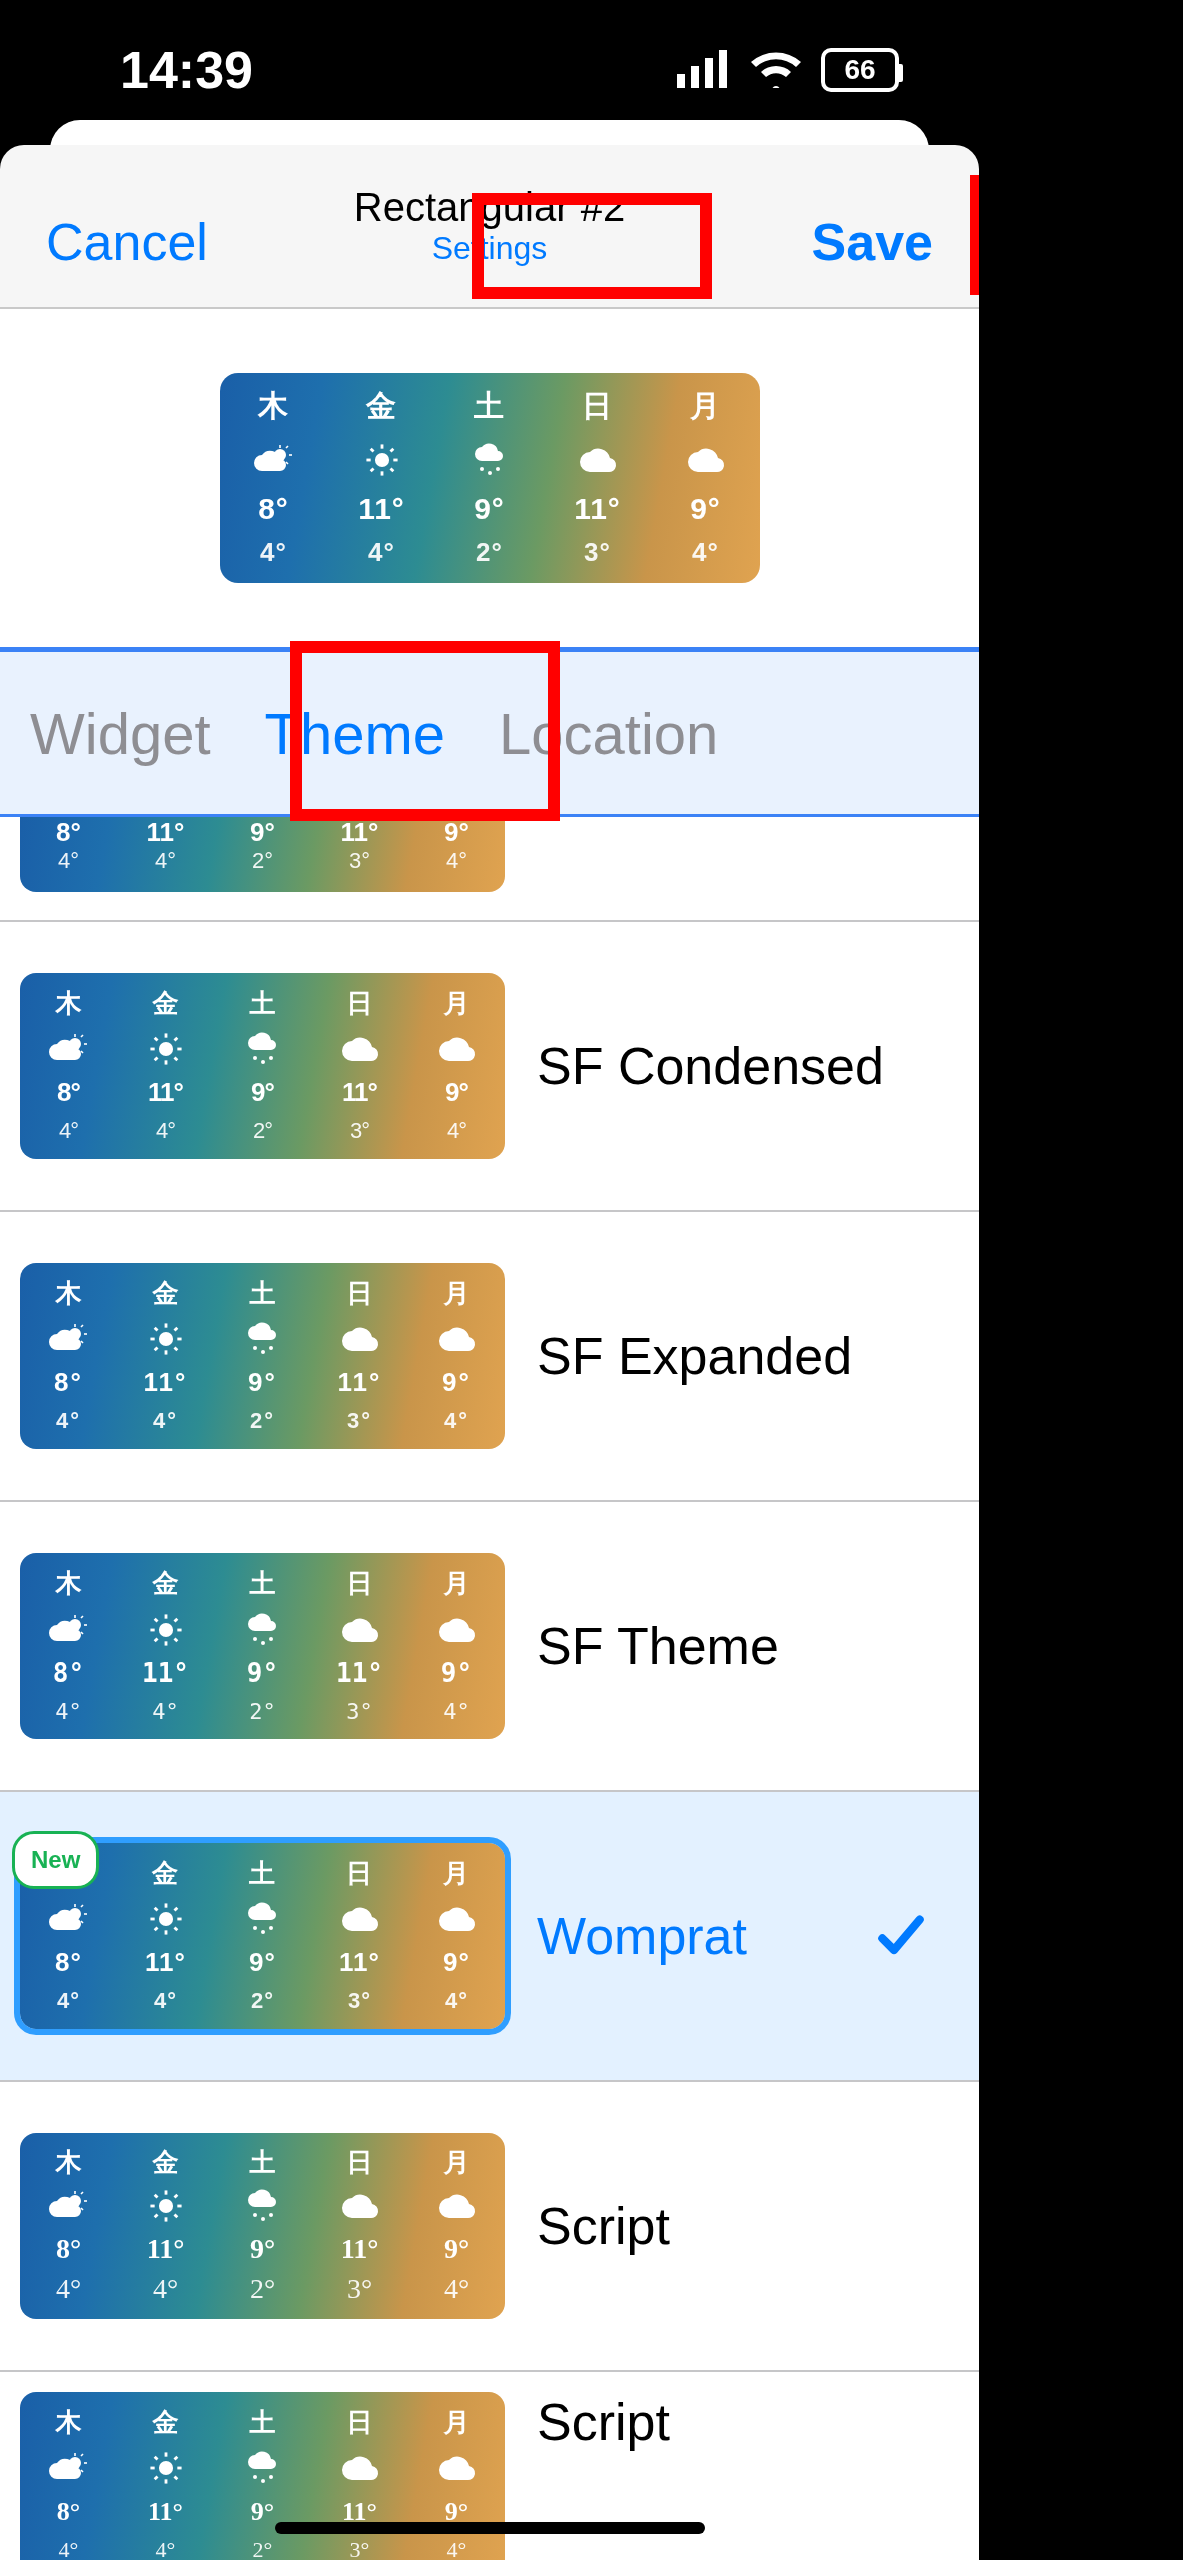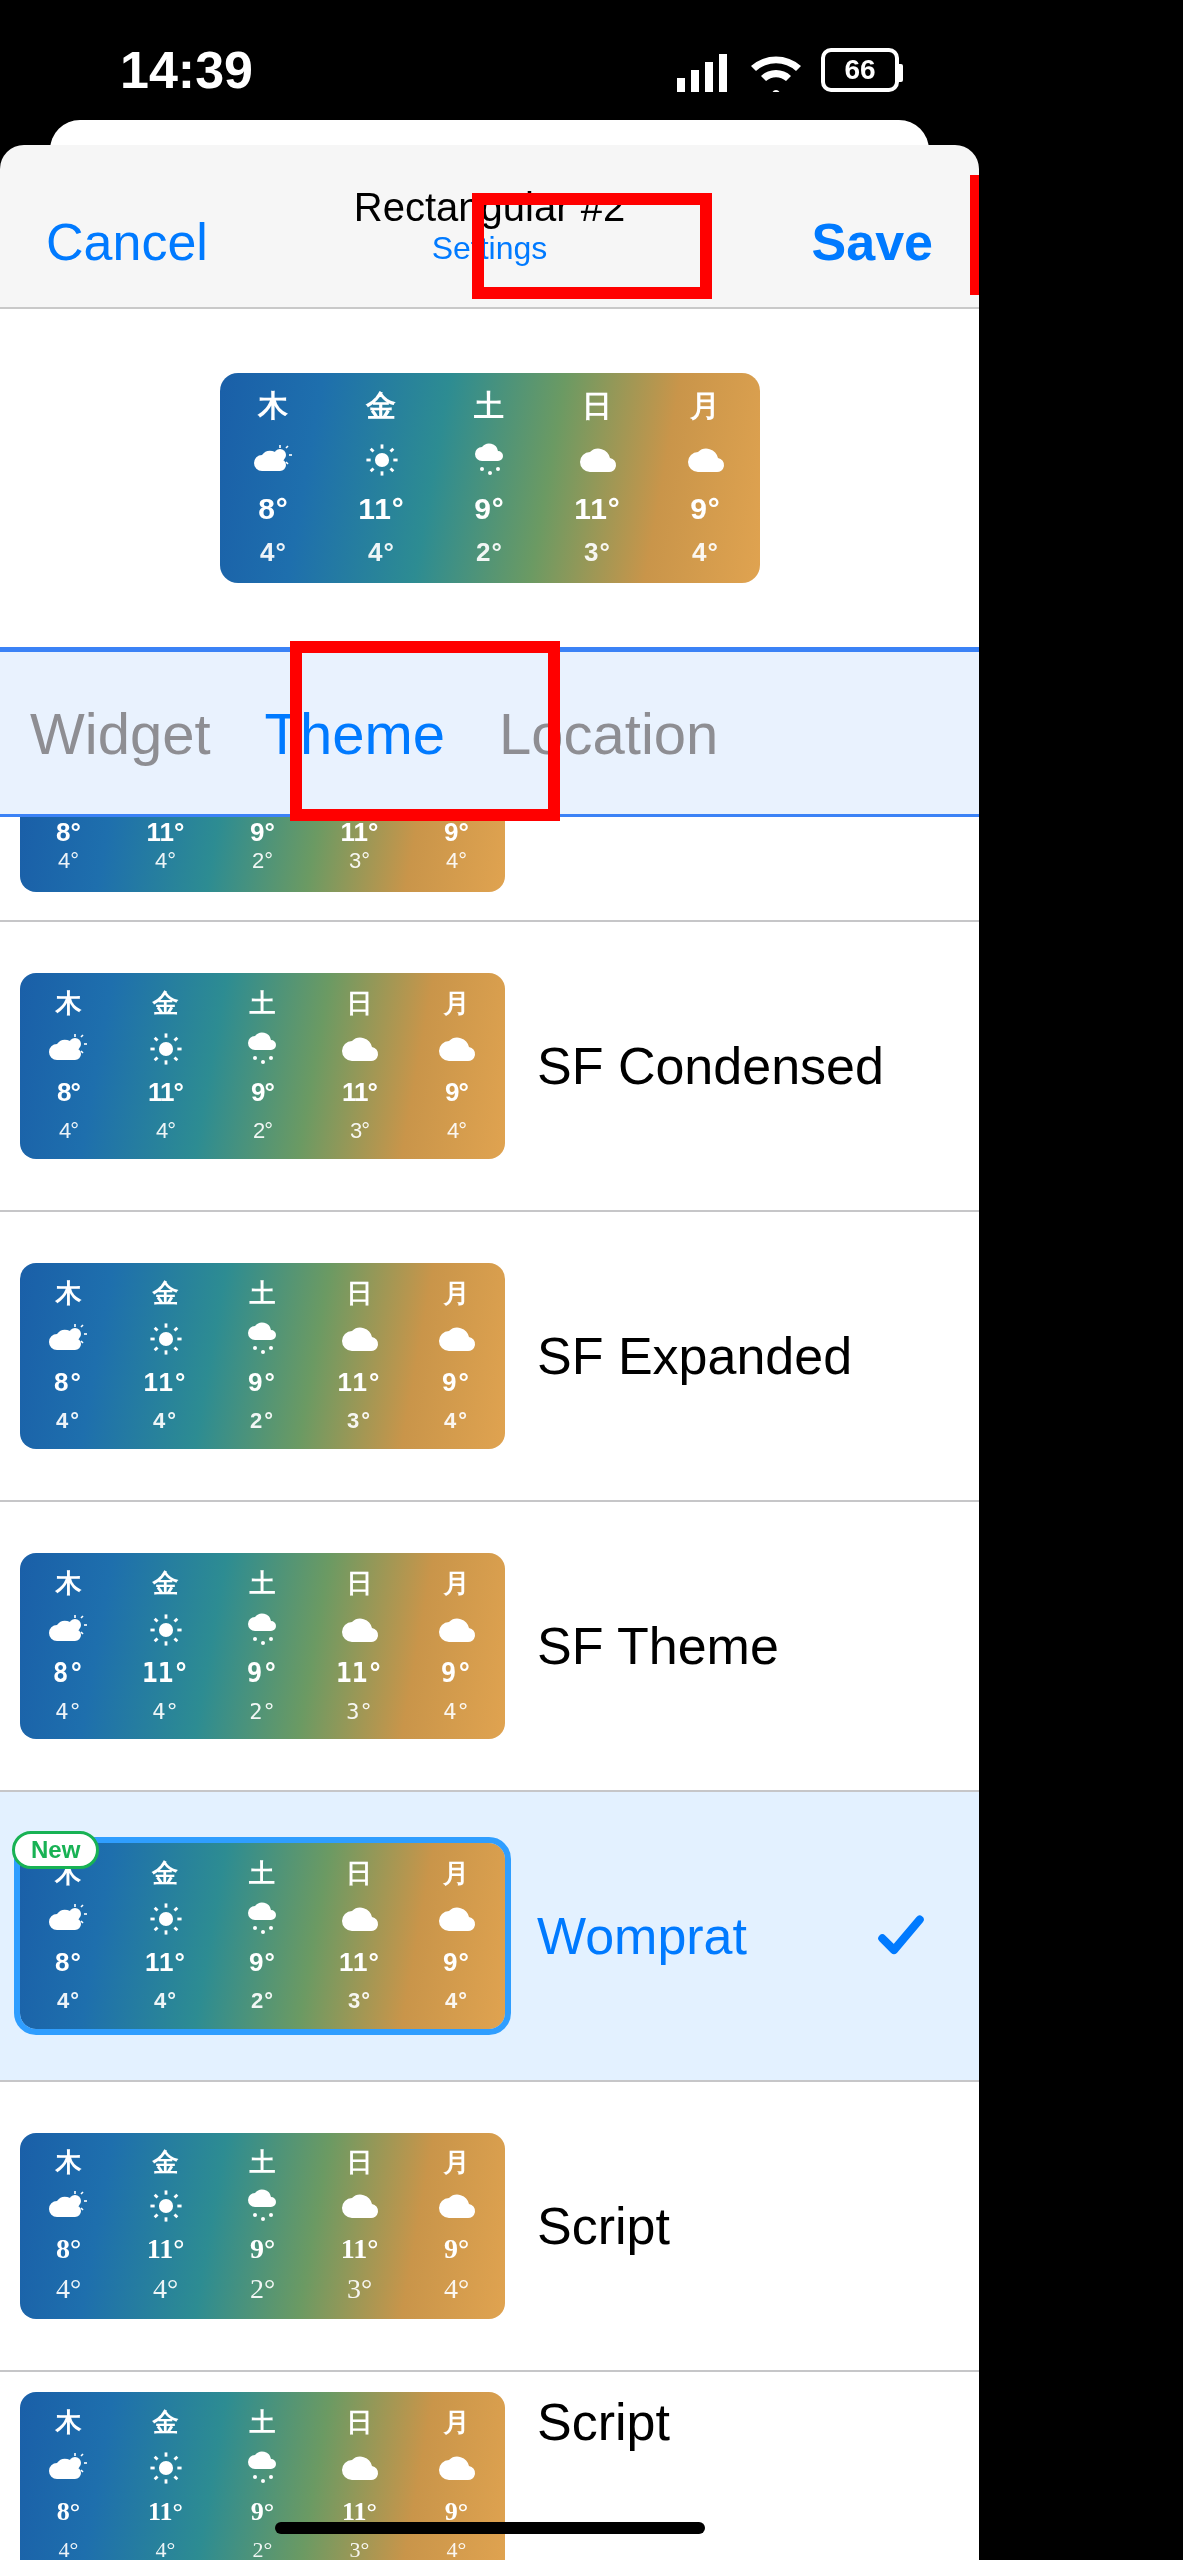"66" .status-right { align-items: flex-end -> flex-start }
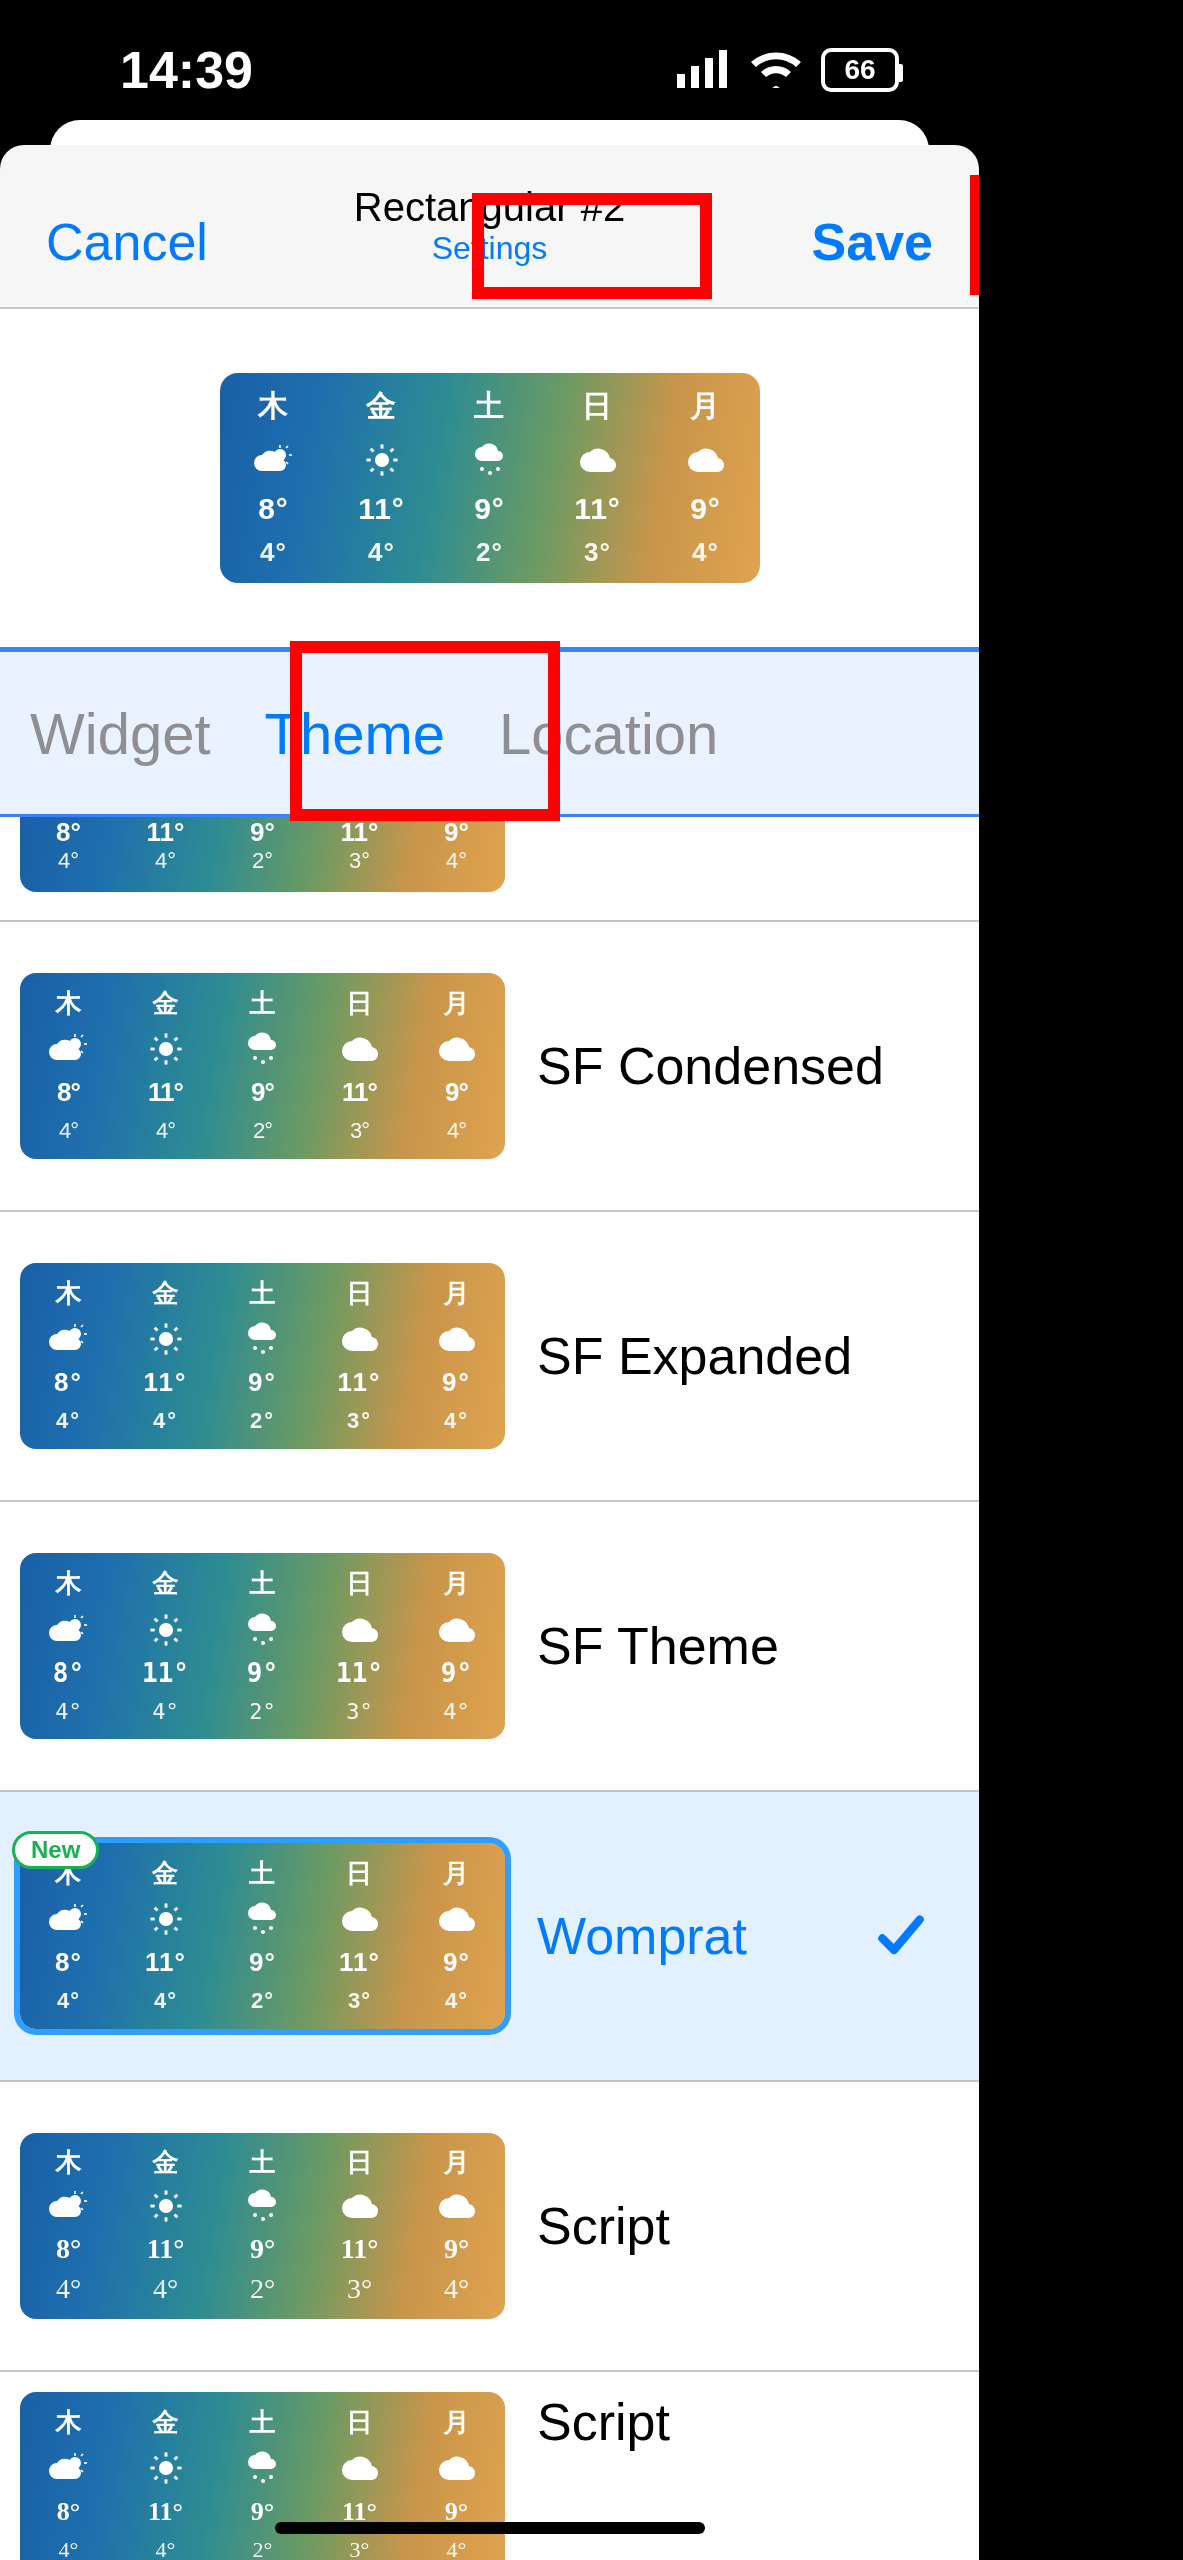"New" .new-badge { padding: 2px 16px -> 12px 16px }
